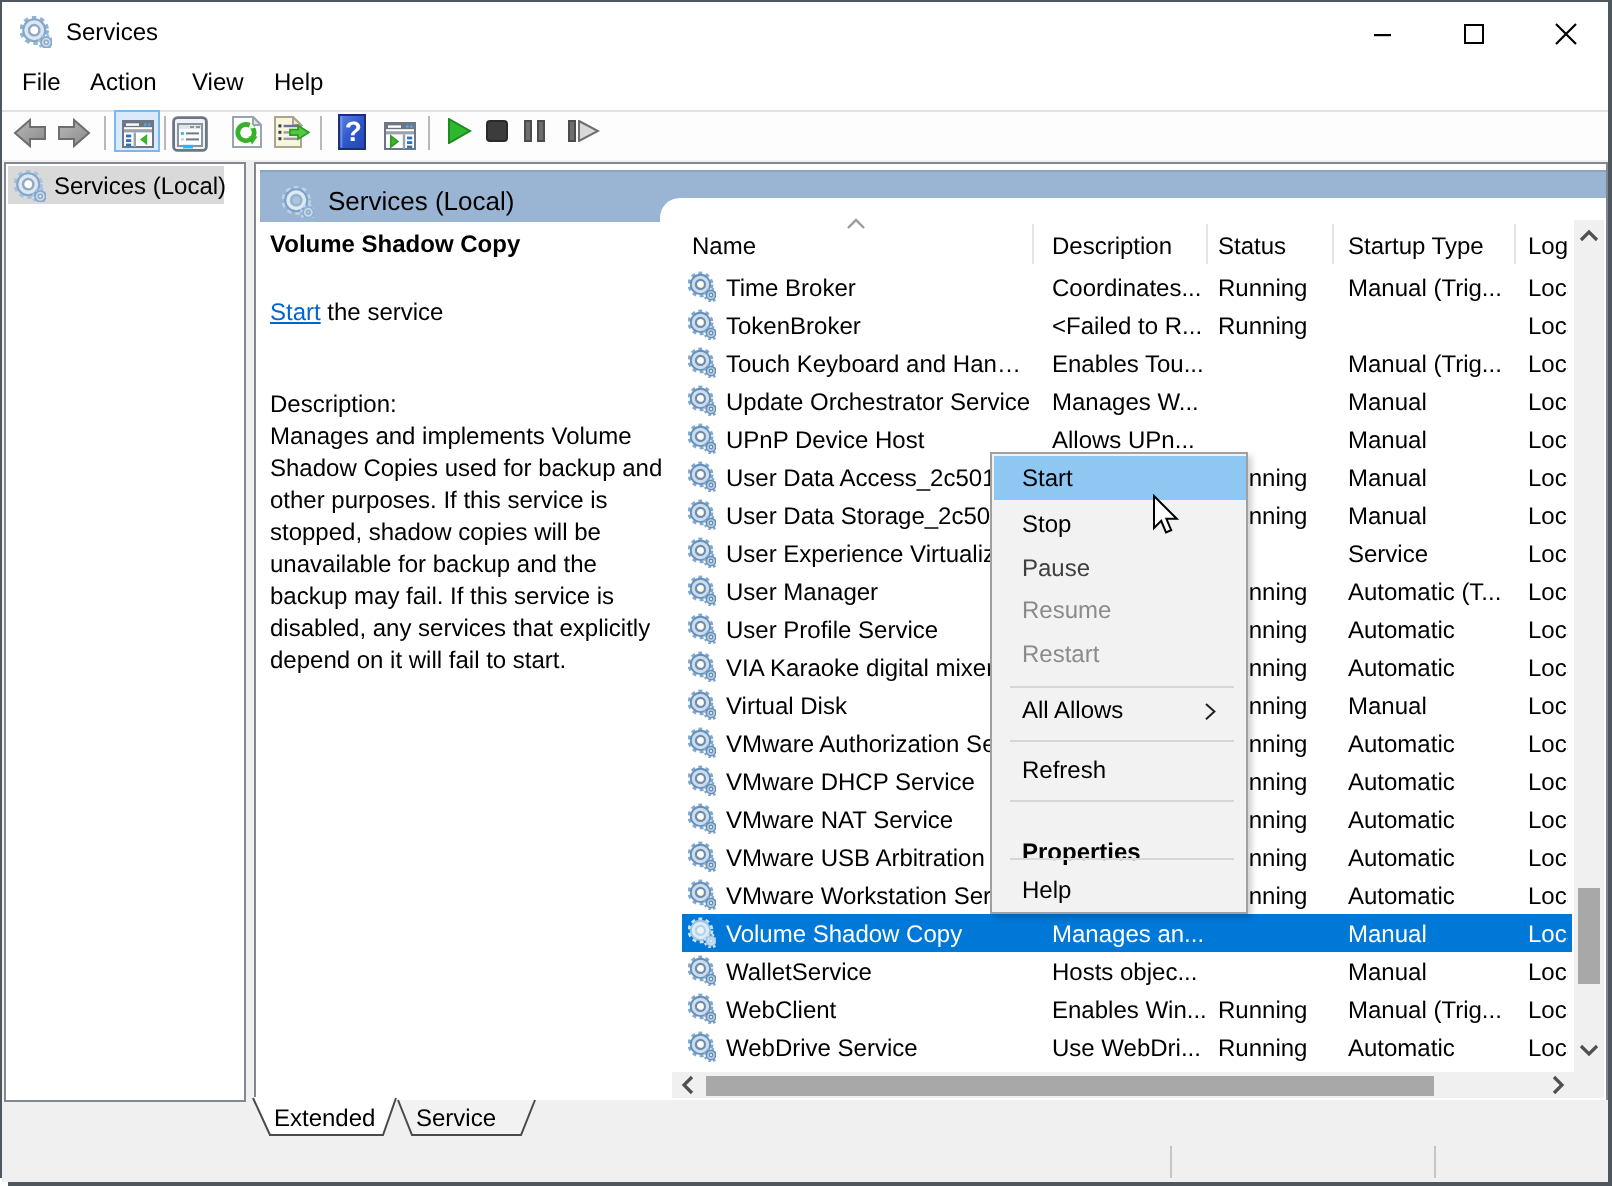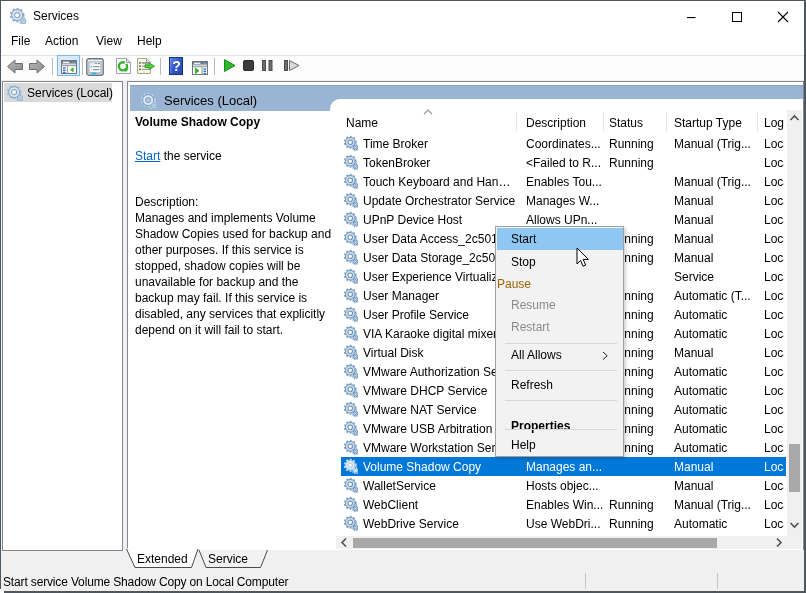"Pause" div.abs { color: #a16207 -> #404040; left: 1px -> 15px }
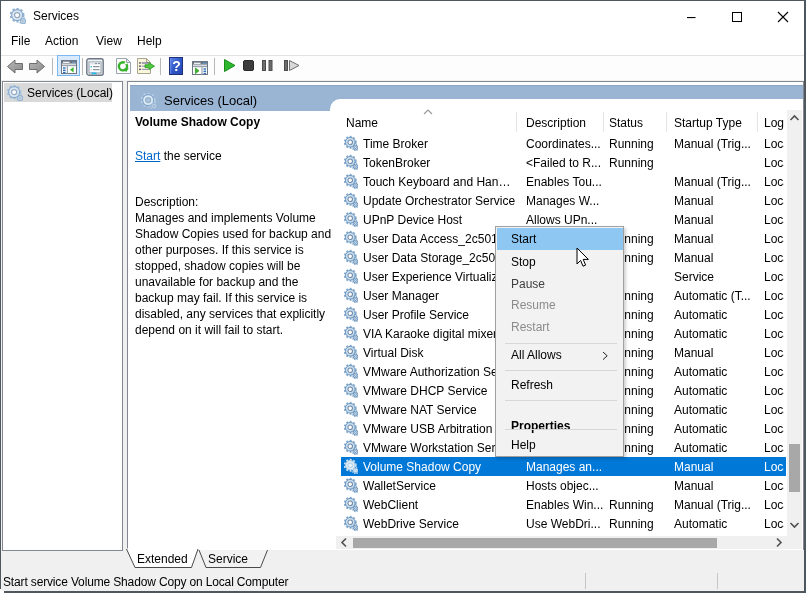"Start service Volume Shadow Copy" div.abs { html: <div>Start service Volume Shadow Copy on Local Computer</div> -> none }
